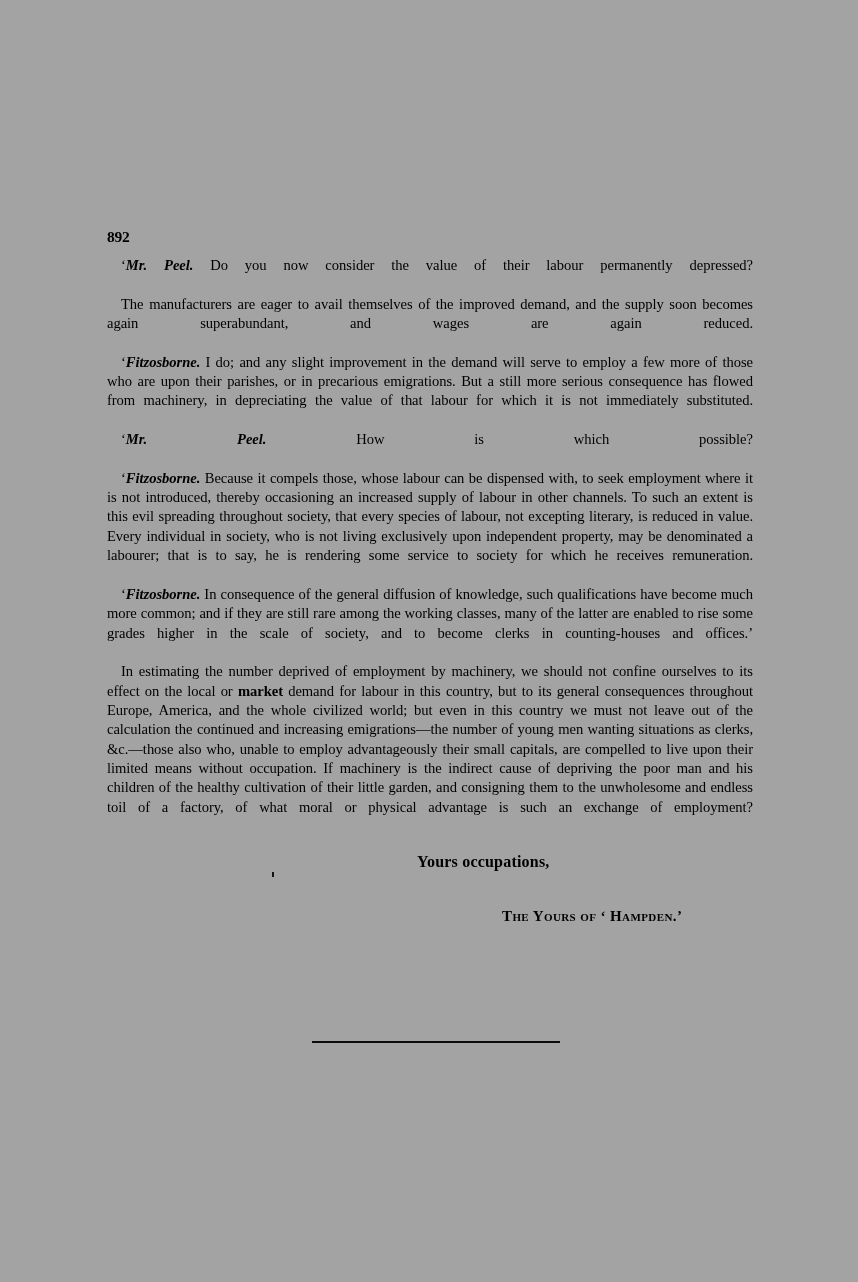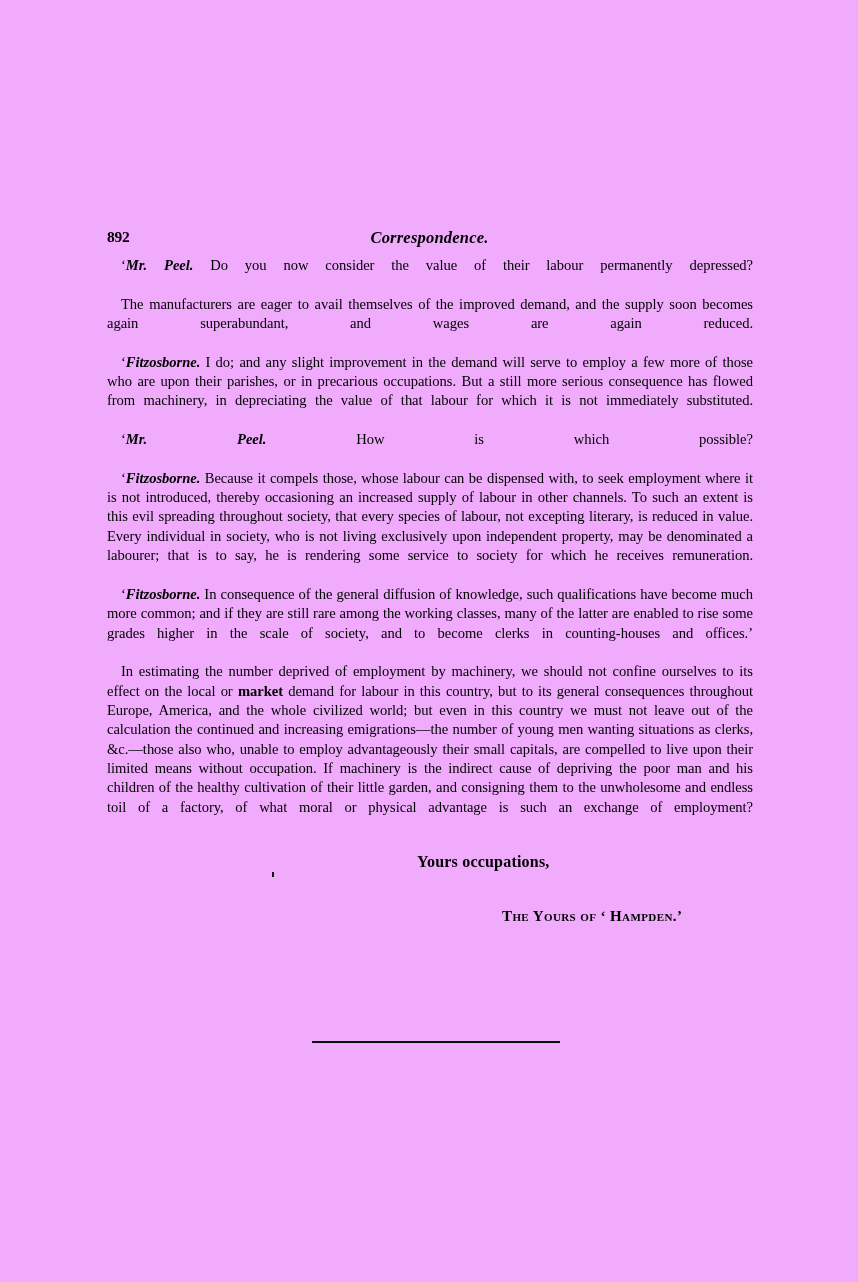"892" .page { background: #f0abfc -> #a3a3a3 }
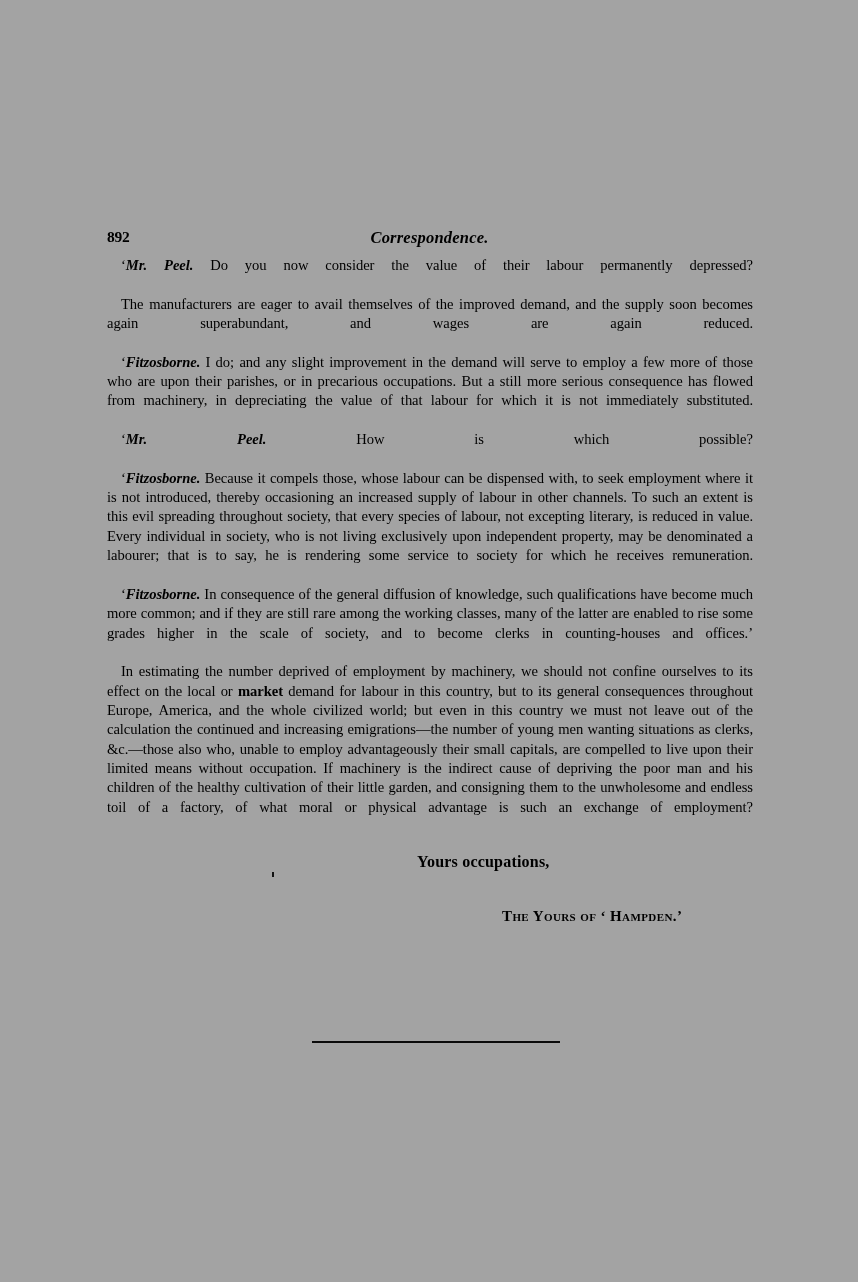"Correspondence." span.head-title { html: <span>Correspondence.</span> -> none }
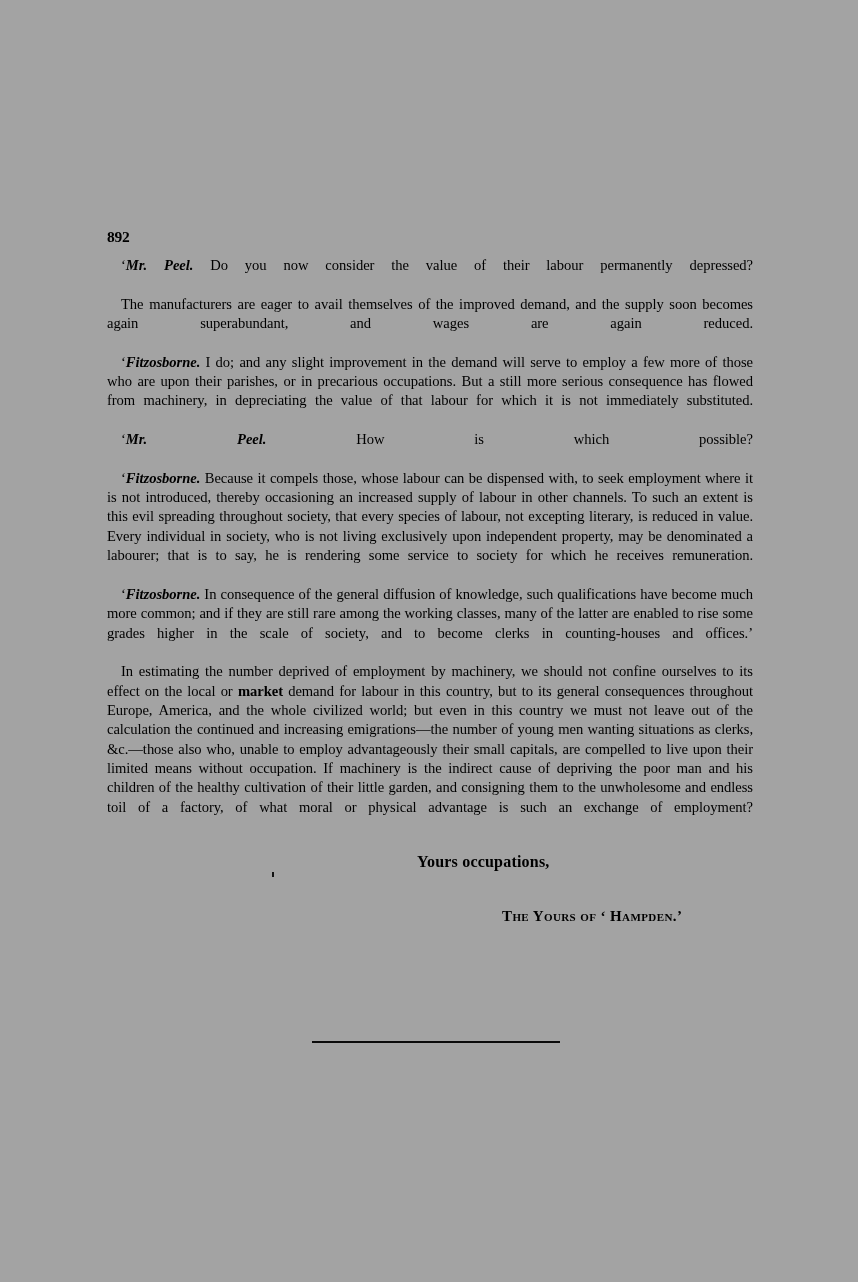"I do; and any slight" span { text: occupations -> emigrations }
